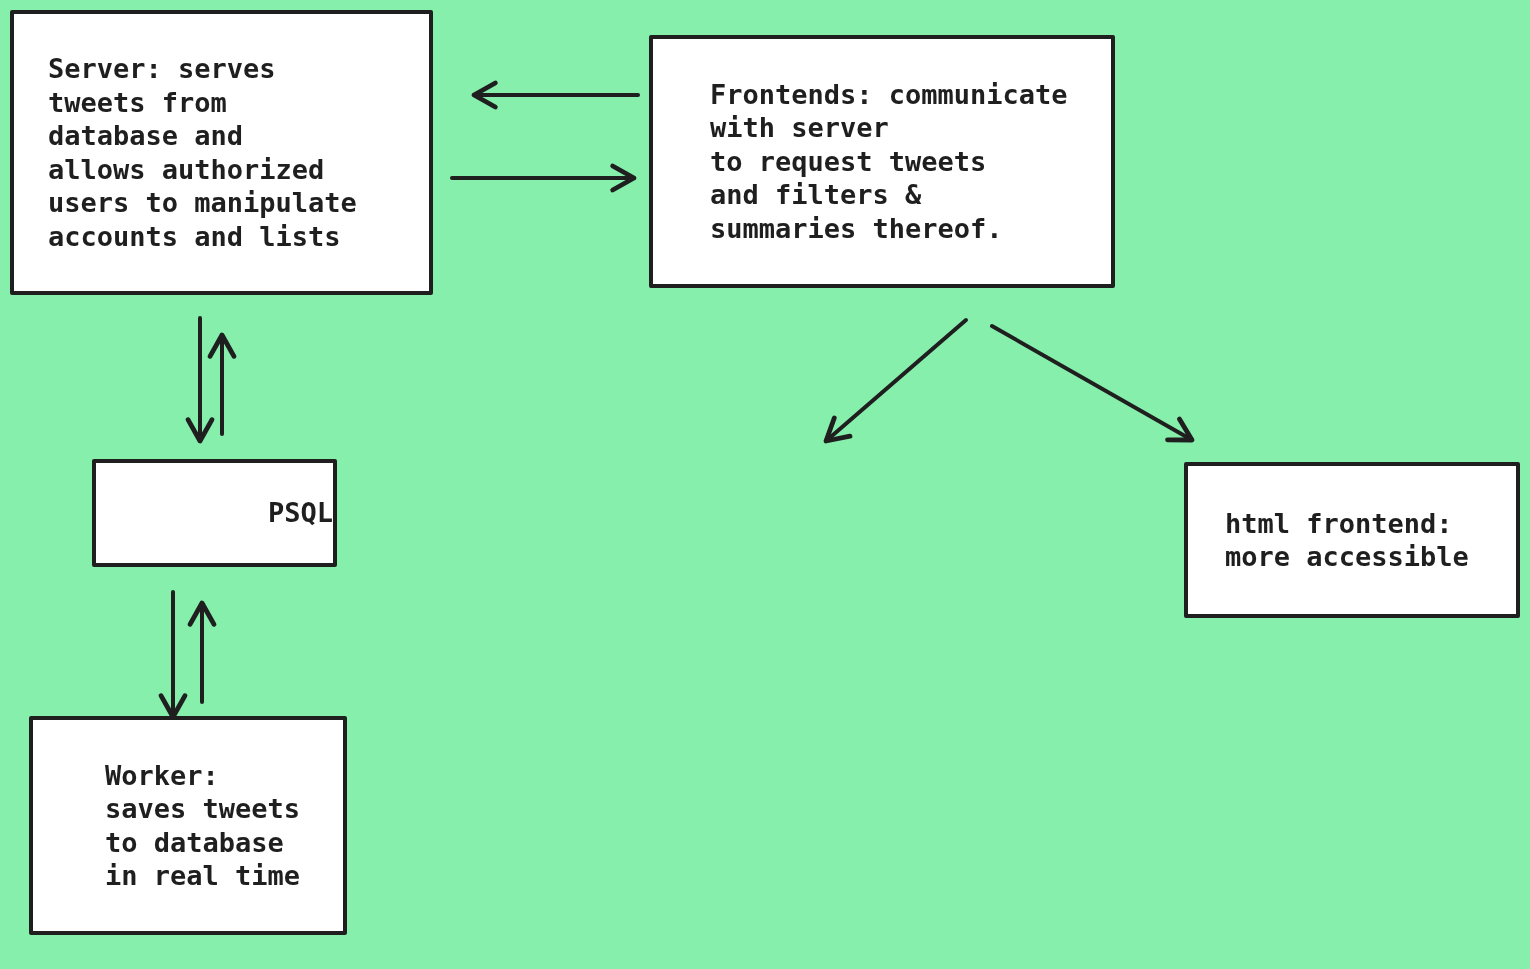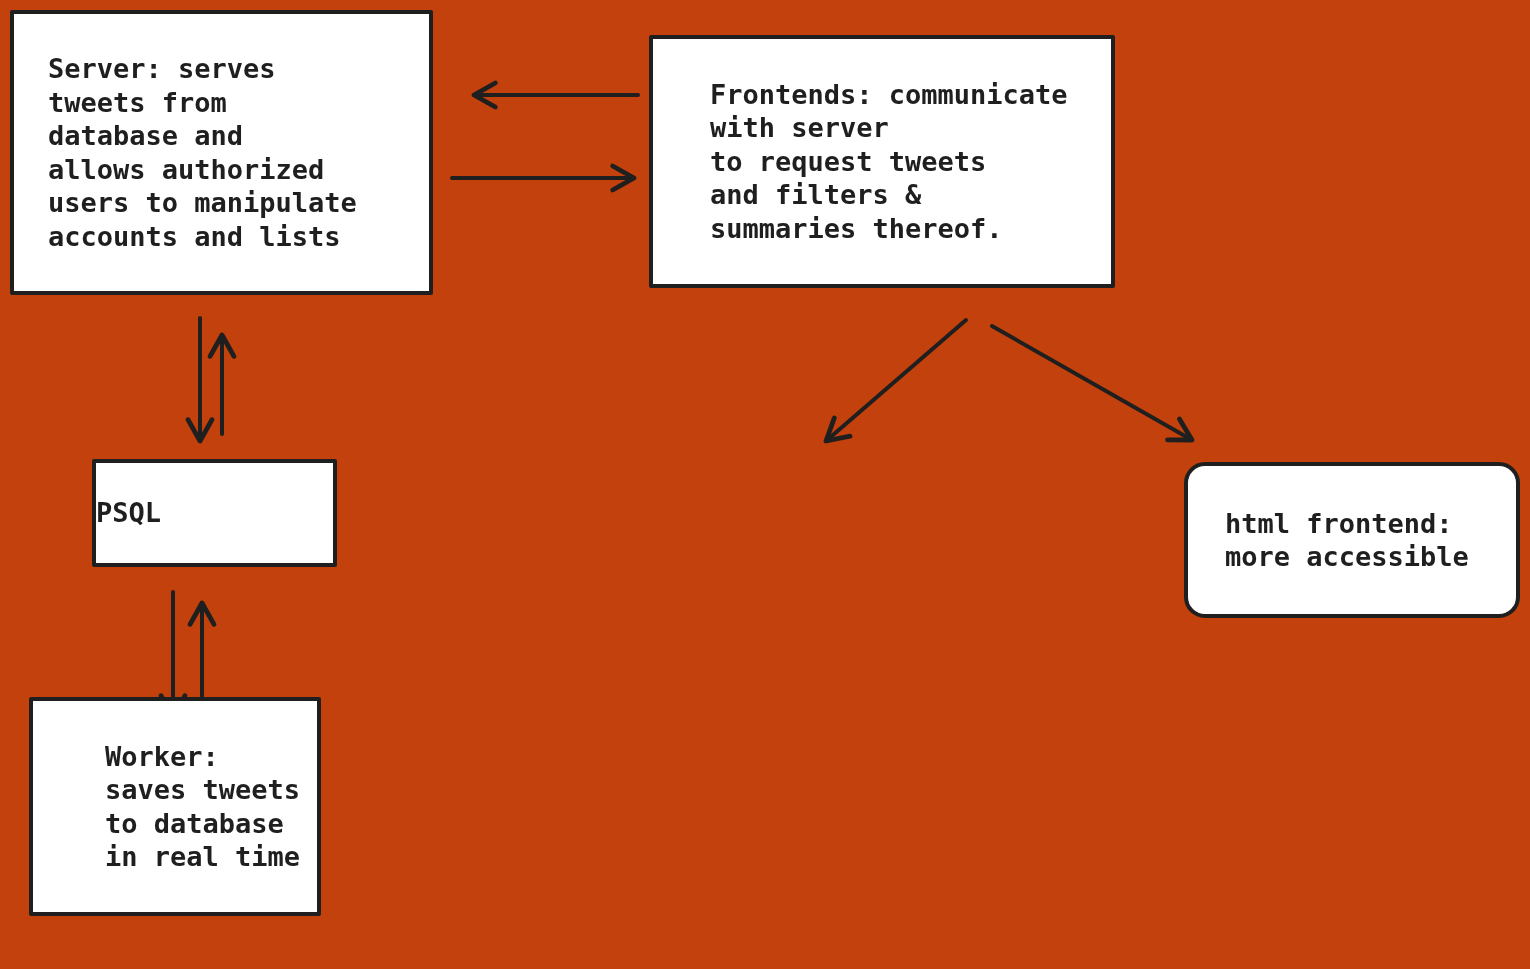"Server: serves" .canvas { background: #c2410c -> #86efac }
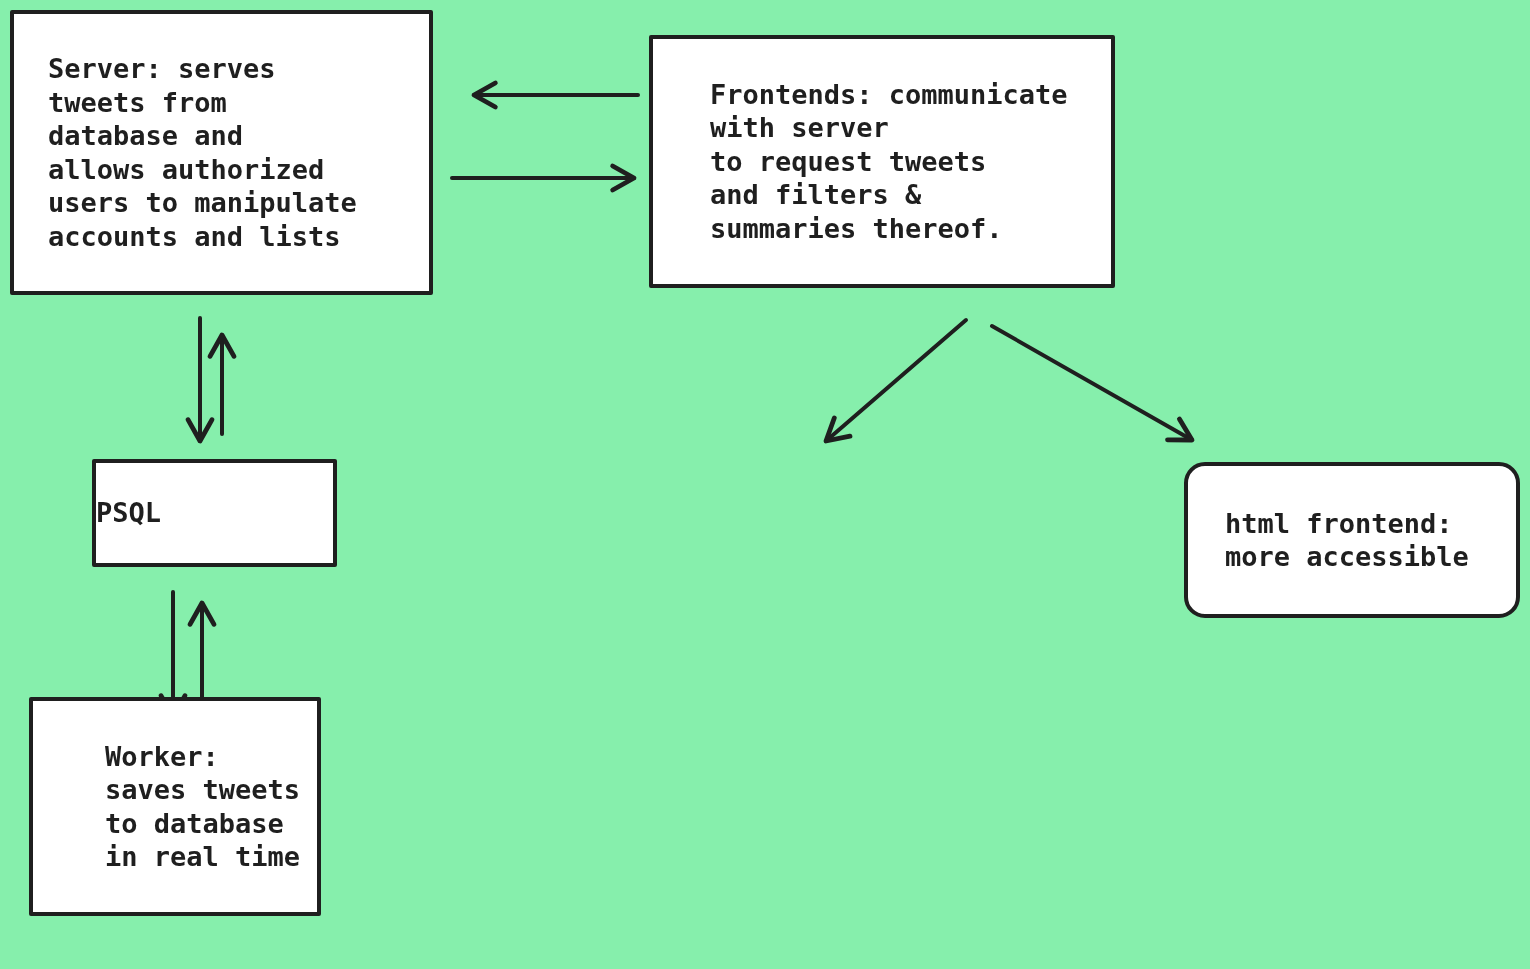"PSQL" .node-psql { align-items: flex-start -> flex-end }
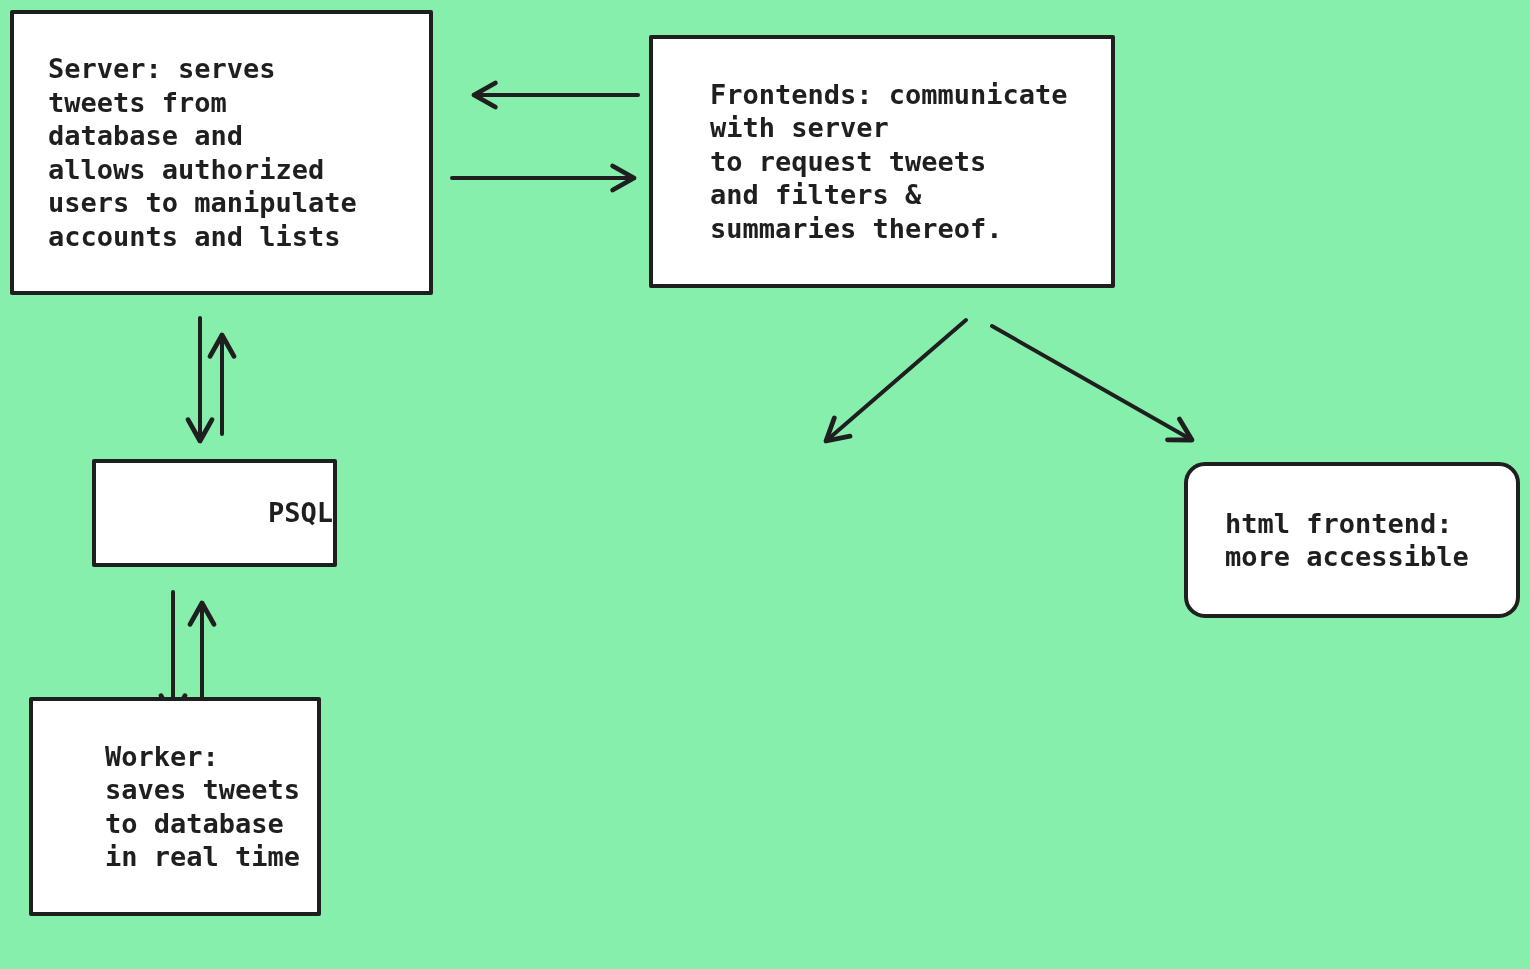"html frontend:" .node-html-frontend { border-radius: 21px -> none }
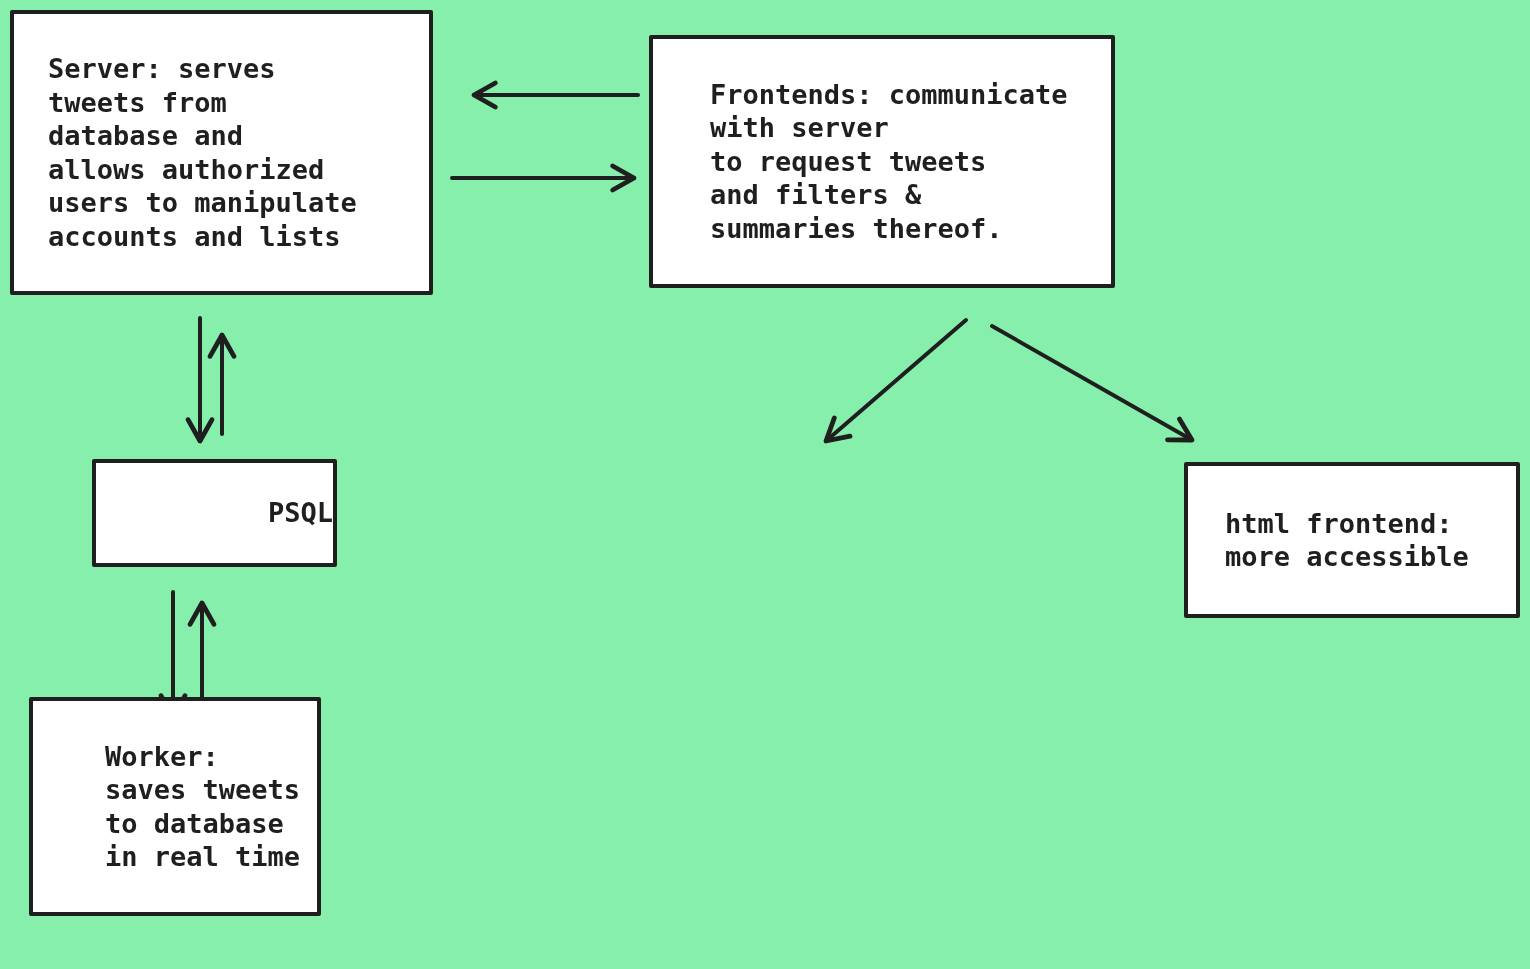"Worker:" .node-worker { top: 697px -> 716px; width: 292px -> 318px }
